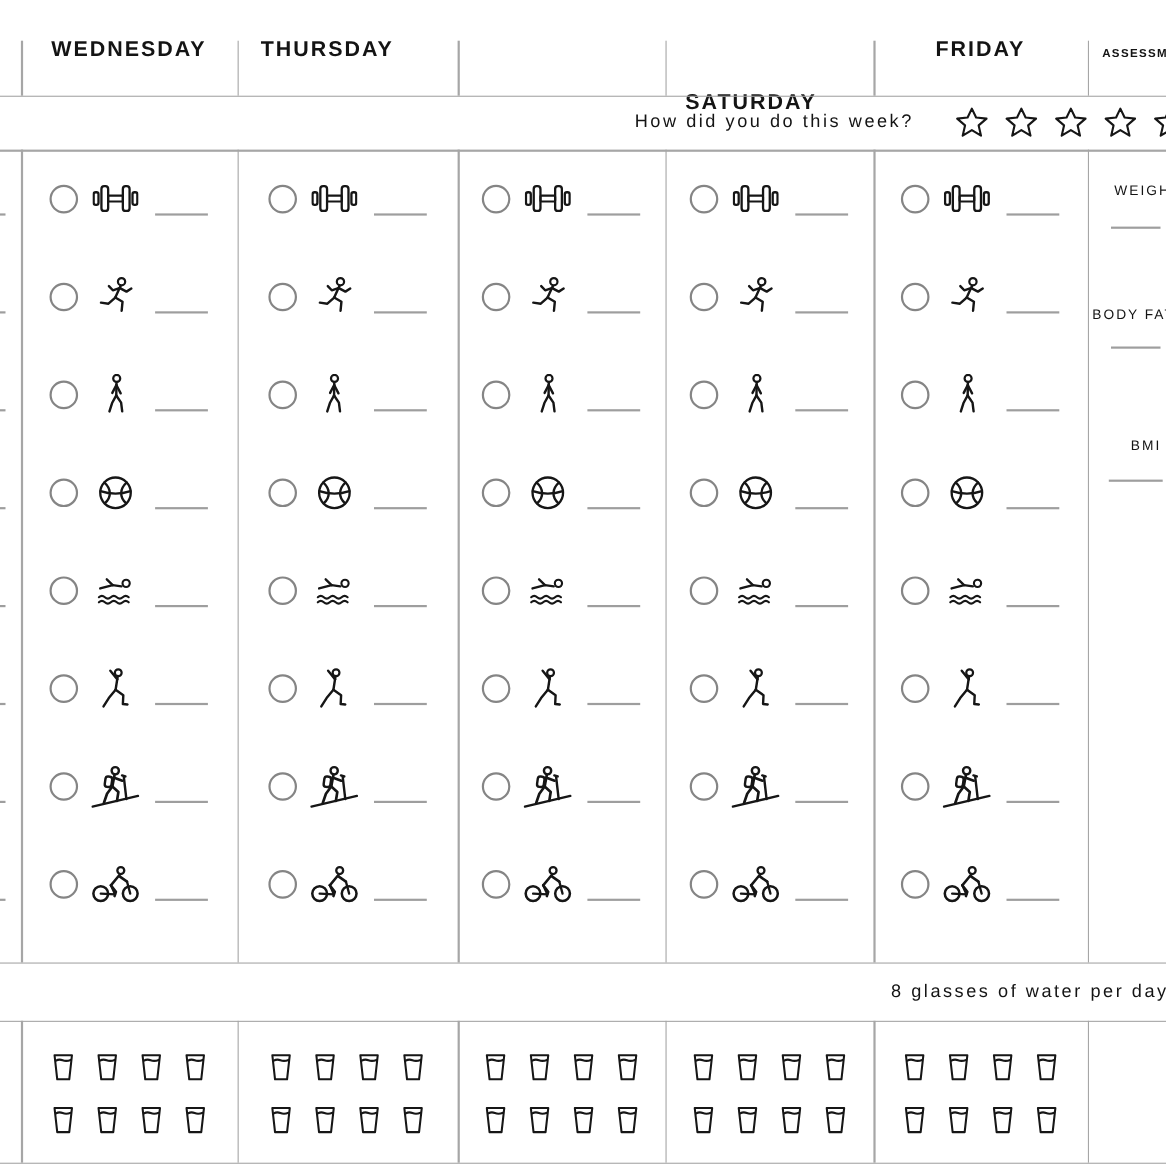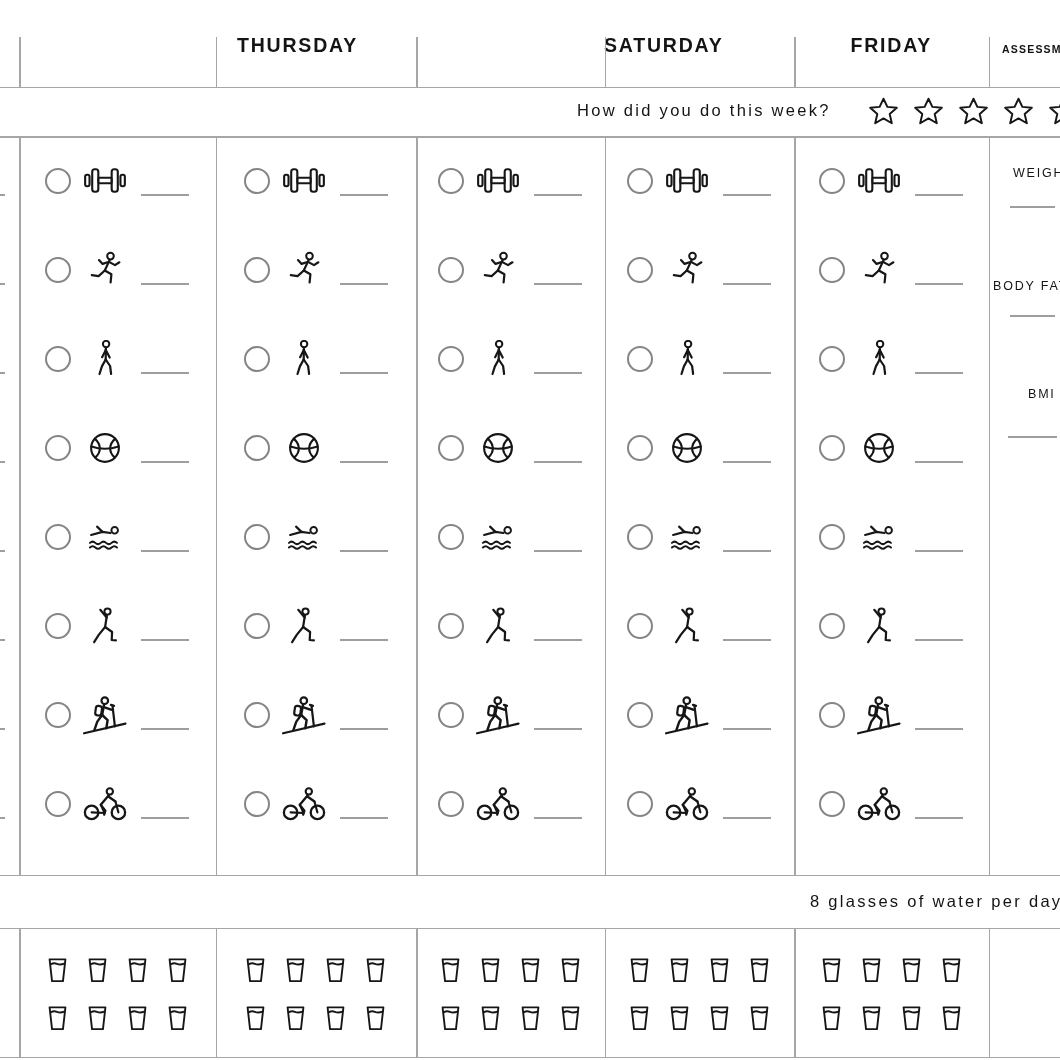"WEDNESDAY" div.day-header { html: none -> <div>WEDNESDAY</div> }
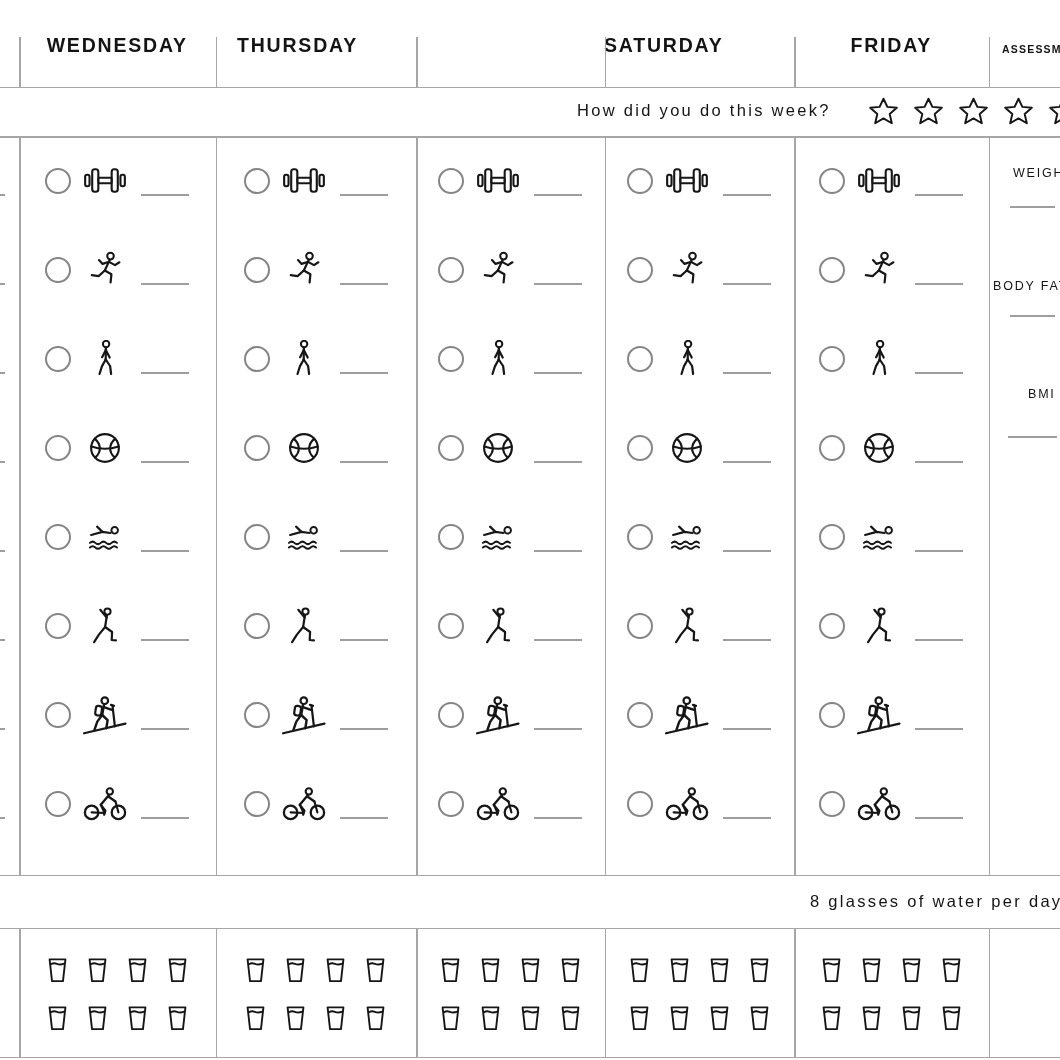"SATURDAY" div.day-header { left: 569px -> 588px; margin-top: none -> 48px }
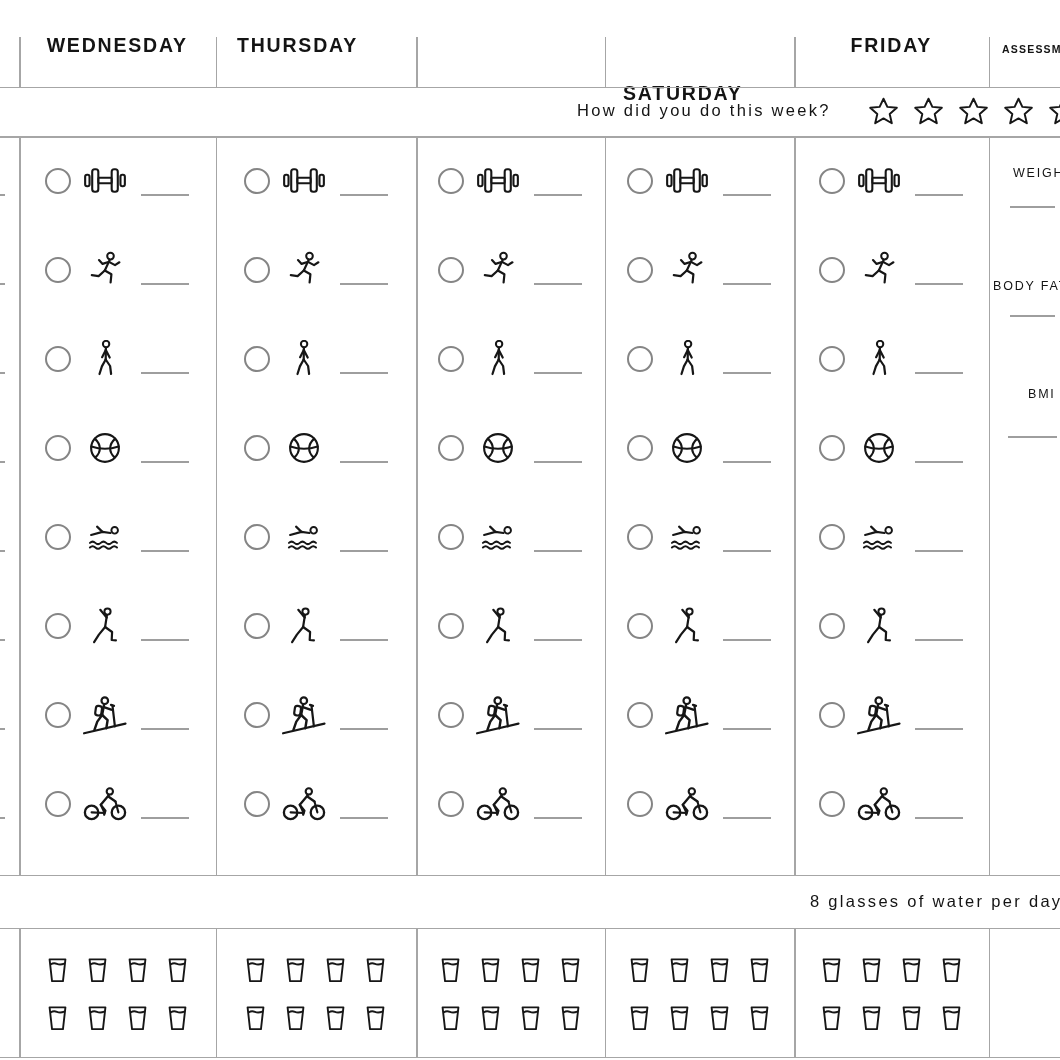"BMI" .af-l3 { top: 387px -> 398px }
